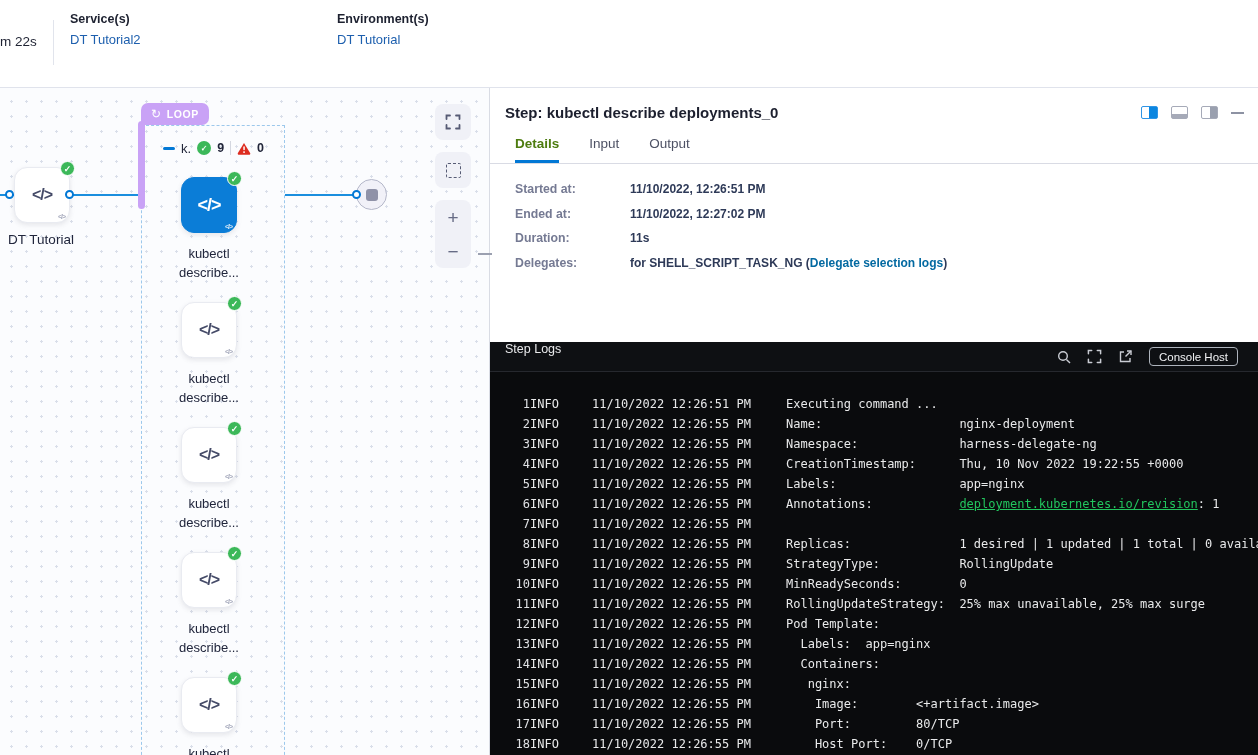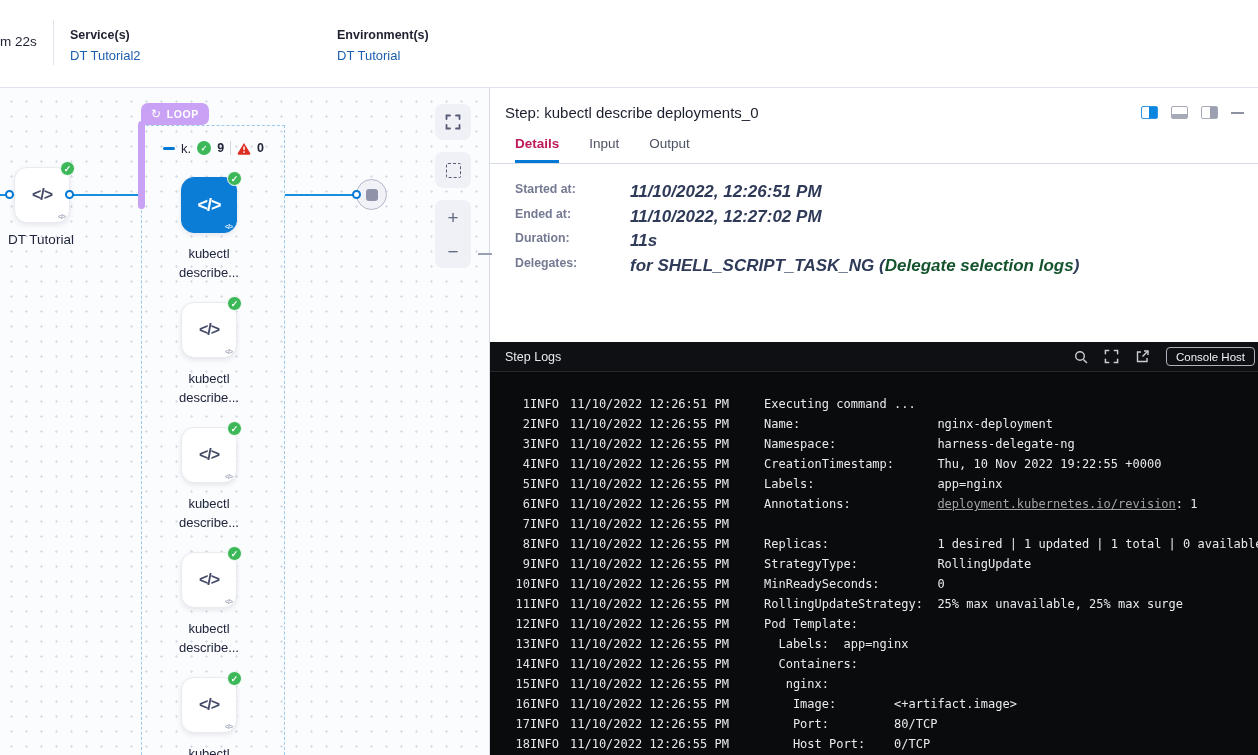"Service(s)" .meta-block { top: 28px -> 12px }
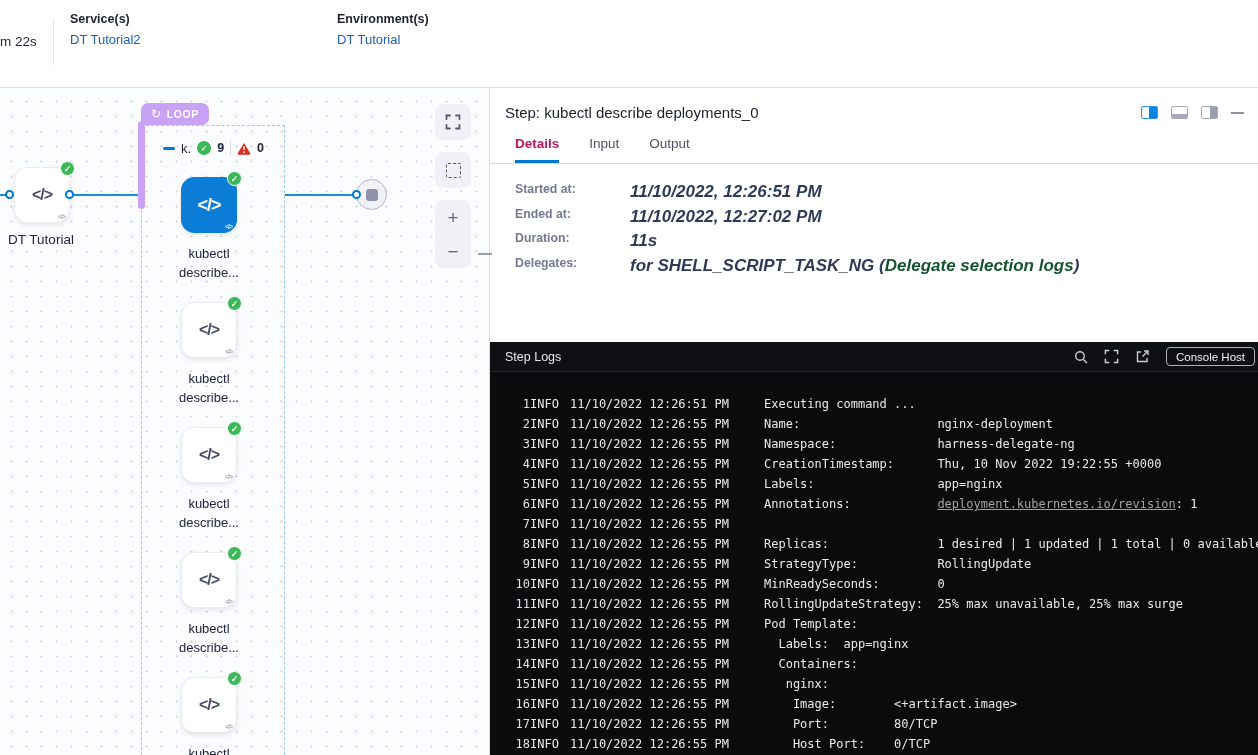"Step: kubectl describe deployments_0" .panel-title { font-weight: 400 -> 700 }
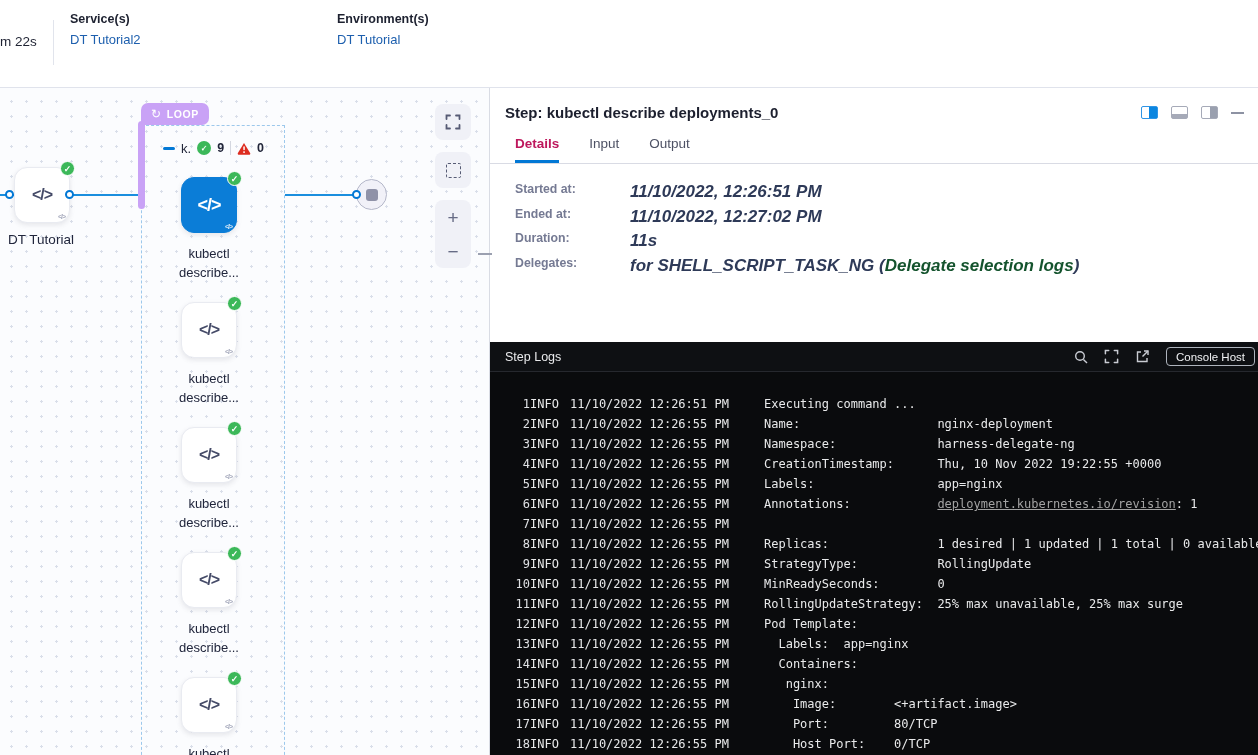"Details" .tab.active { color: #be185d -> #4d7c0f }
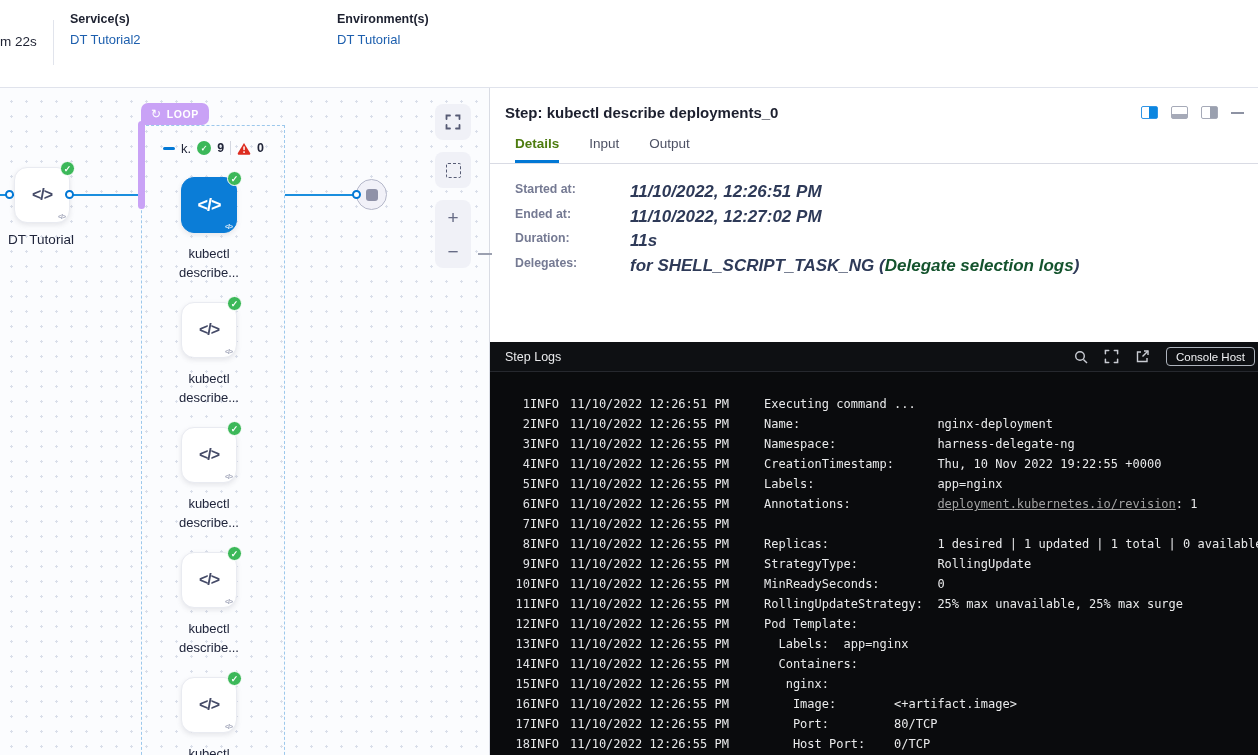"11/10/2022, 12:26:51 PM" .dvalue { font-size: 17px -> 12px; font-style: italic -> none }
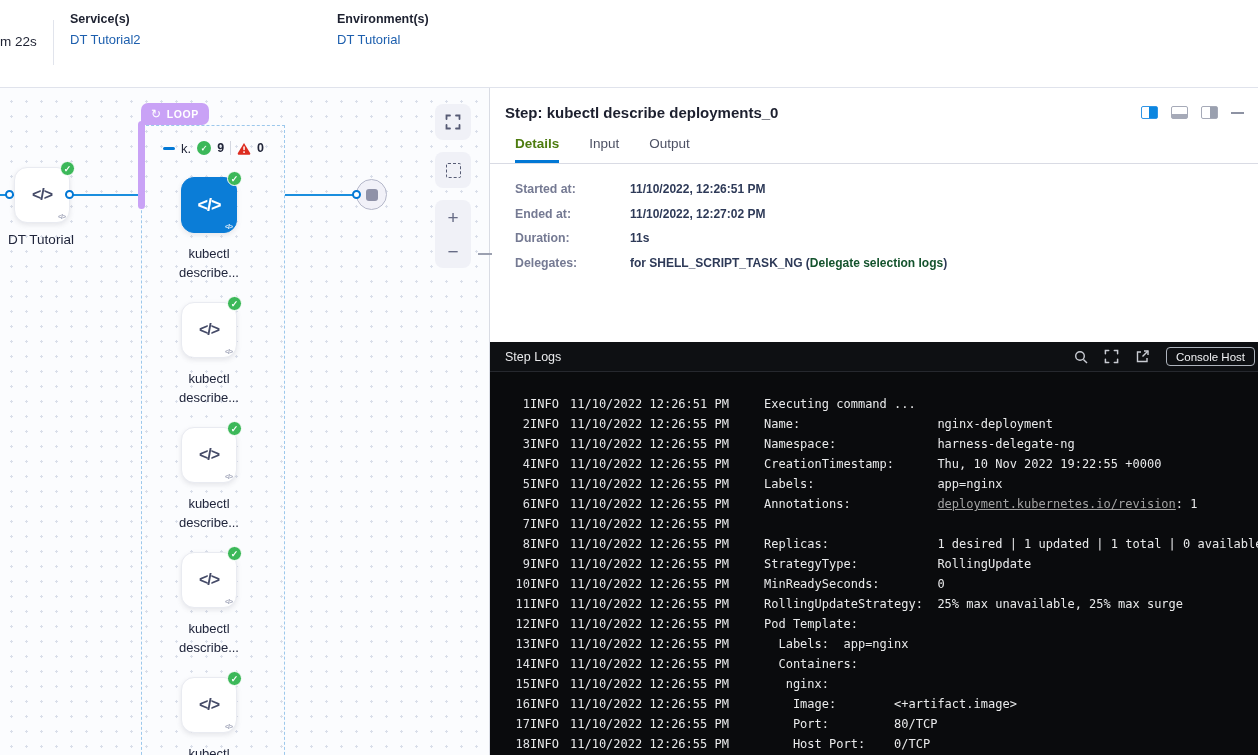"Delegate selection logs" .dlink { color: #14532d -> #0369a1 }
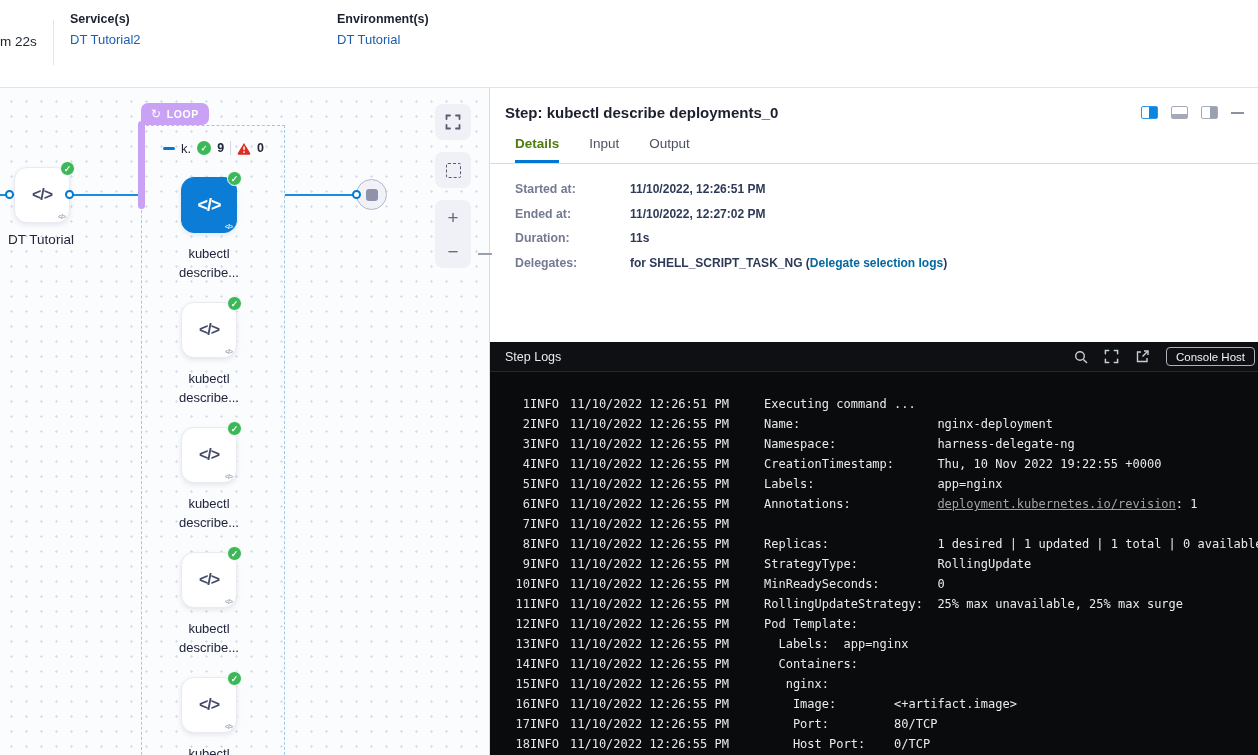"Step Logs" .logs-bar { align-items: center -> none; padding: 0 3px 0 15px -> 0 20px 0 15px }
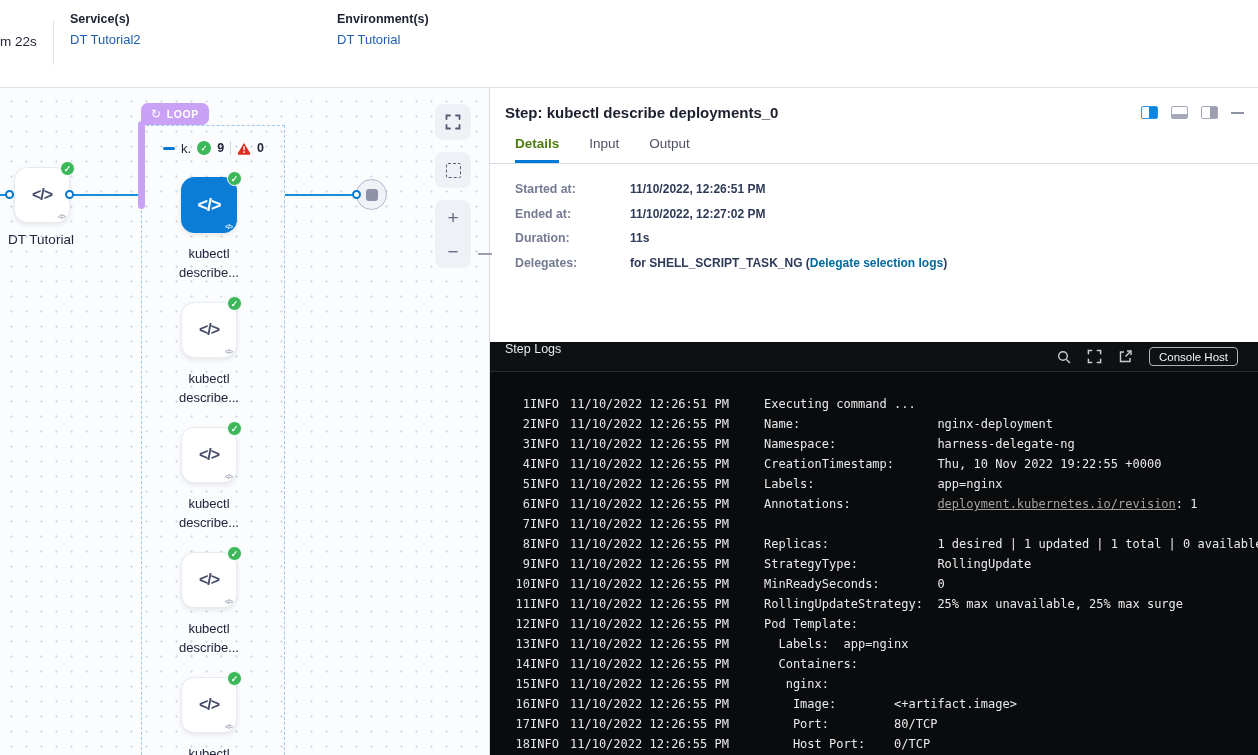"11/10/2022 12:26:51 PM" .ltime { margin-left: 10px -> 32px }
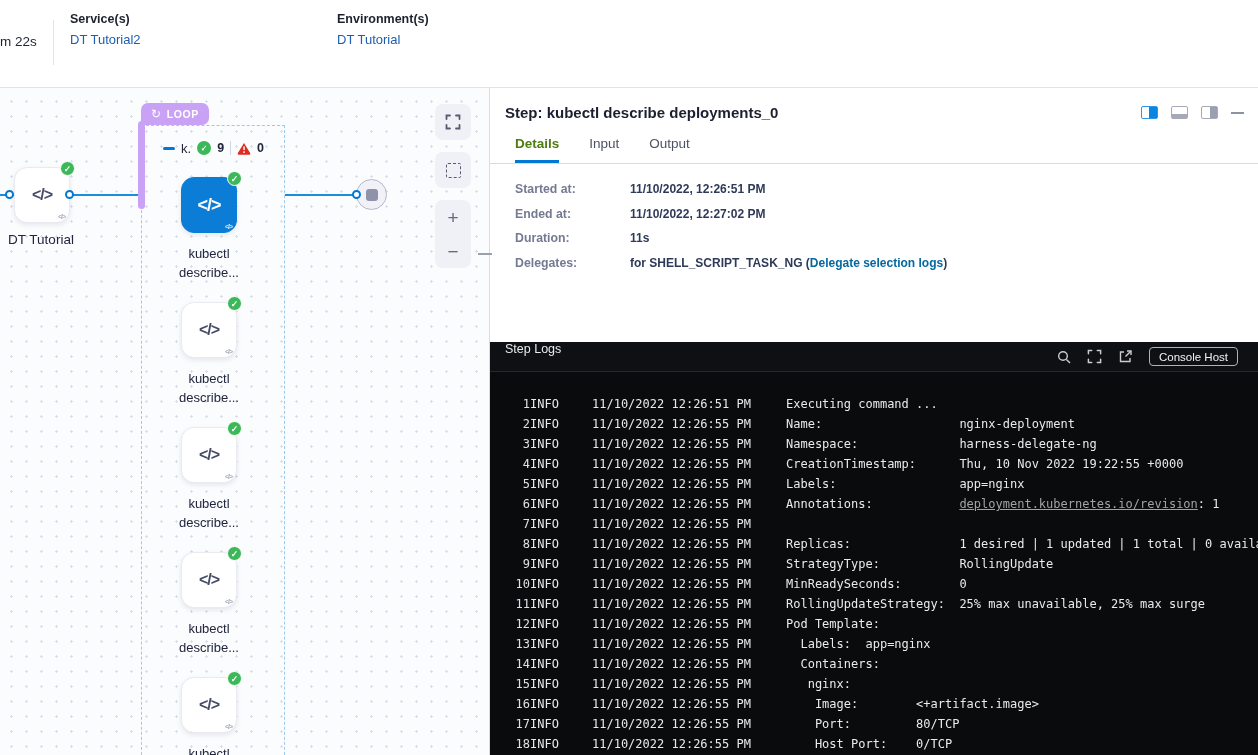"deployment.kubernetes.io/revision" .llink { color: #a3a3a3 -> #22c55e }
